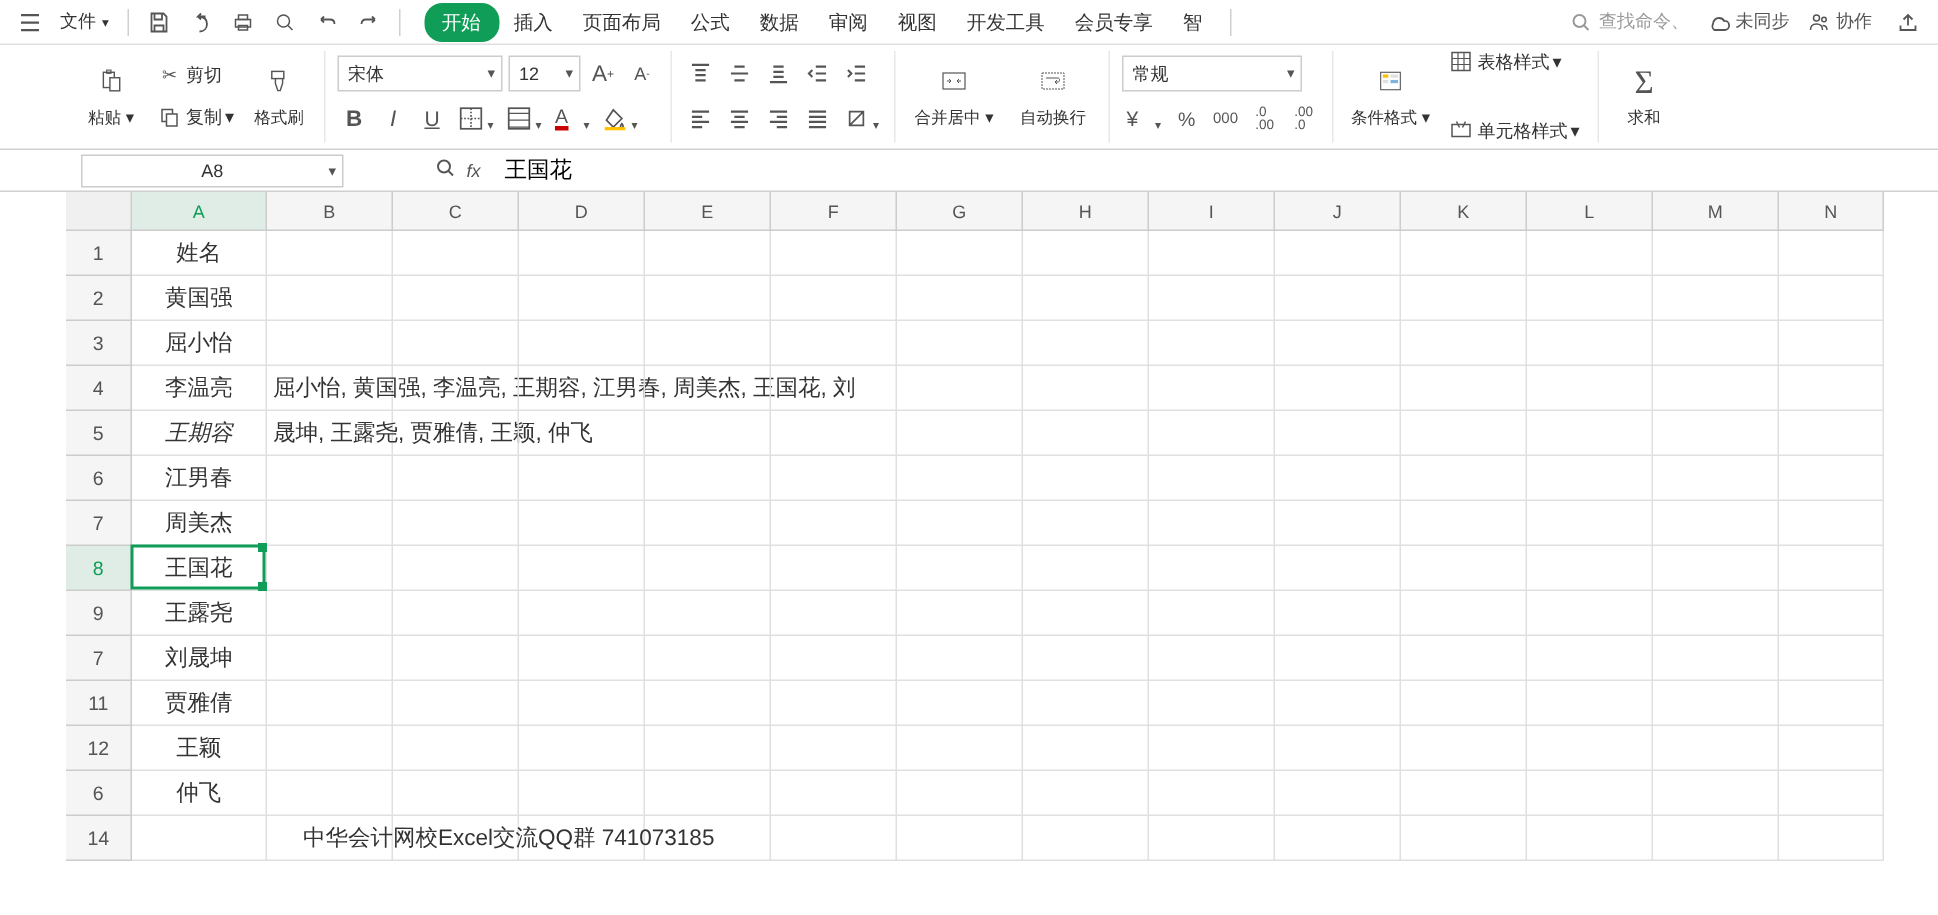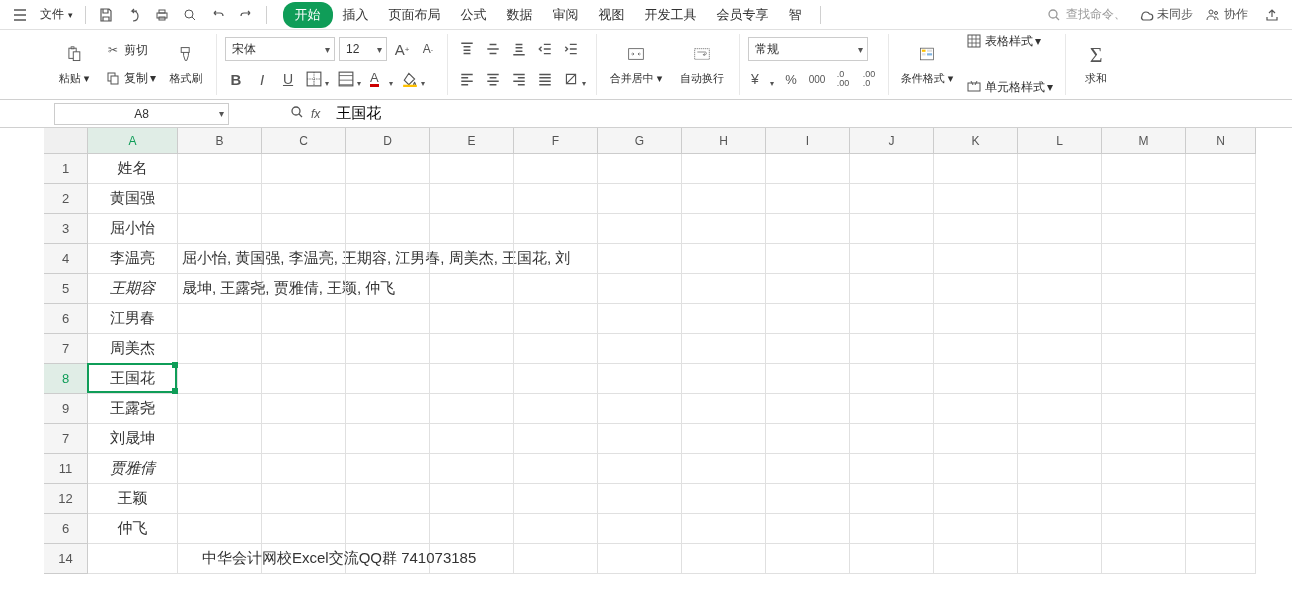"贾雅倩" div.cell { font-style: italic -> none }
